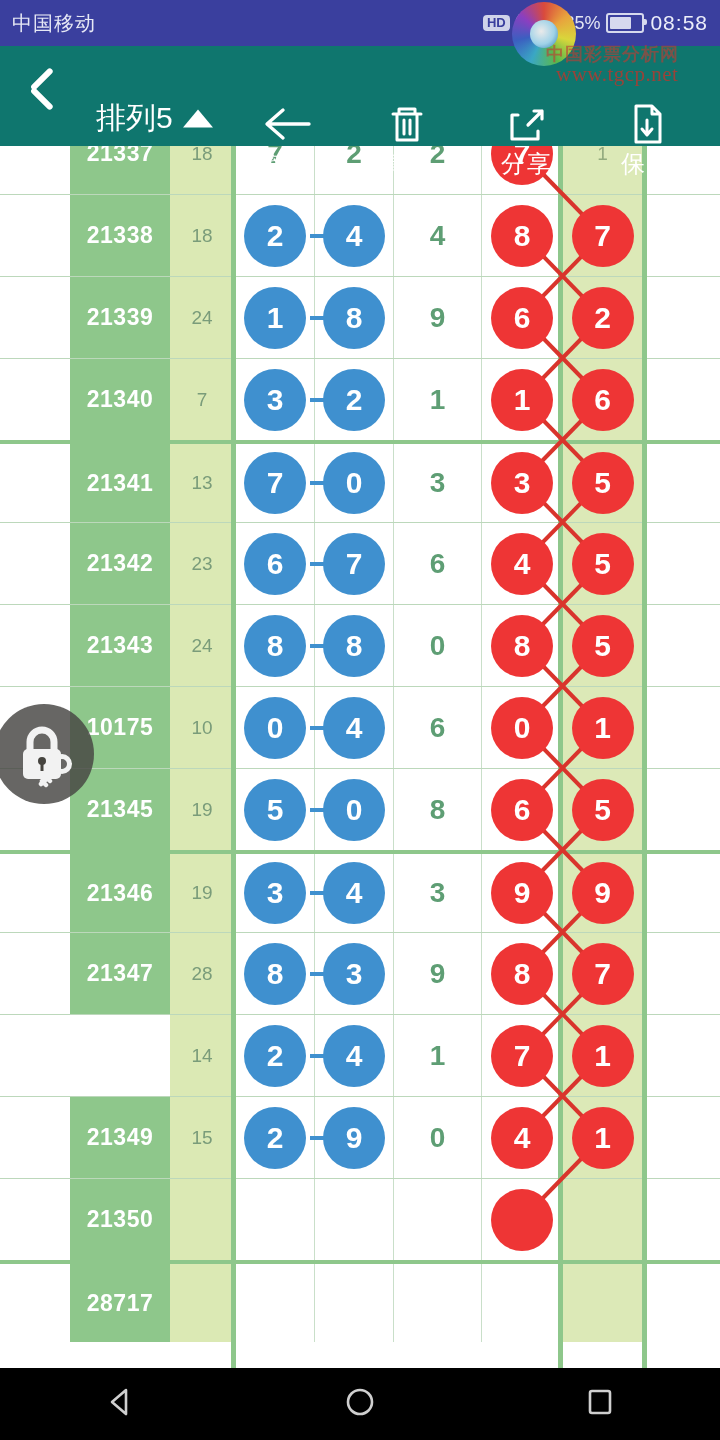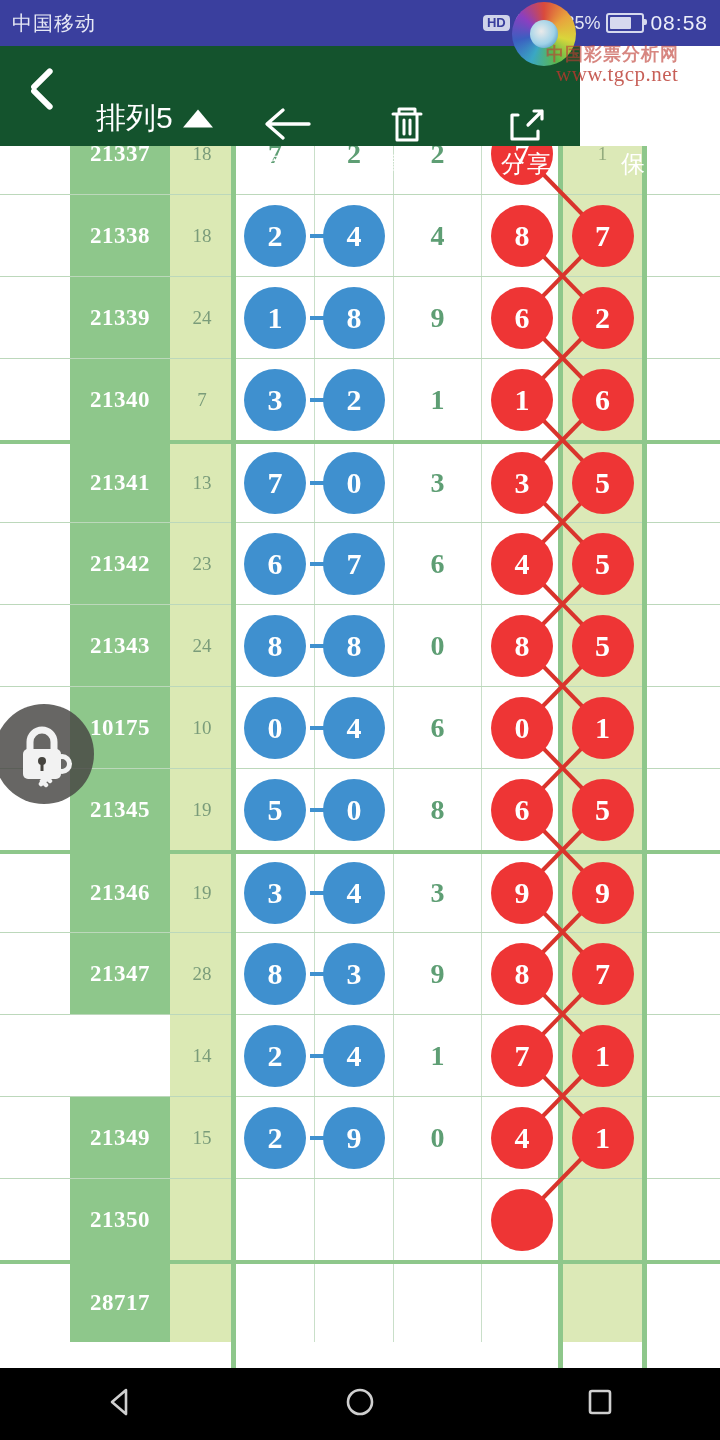"排列5" .toolbar { background: #14532d -> #0f766e; width: 580px -> 720px }
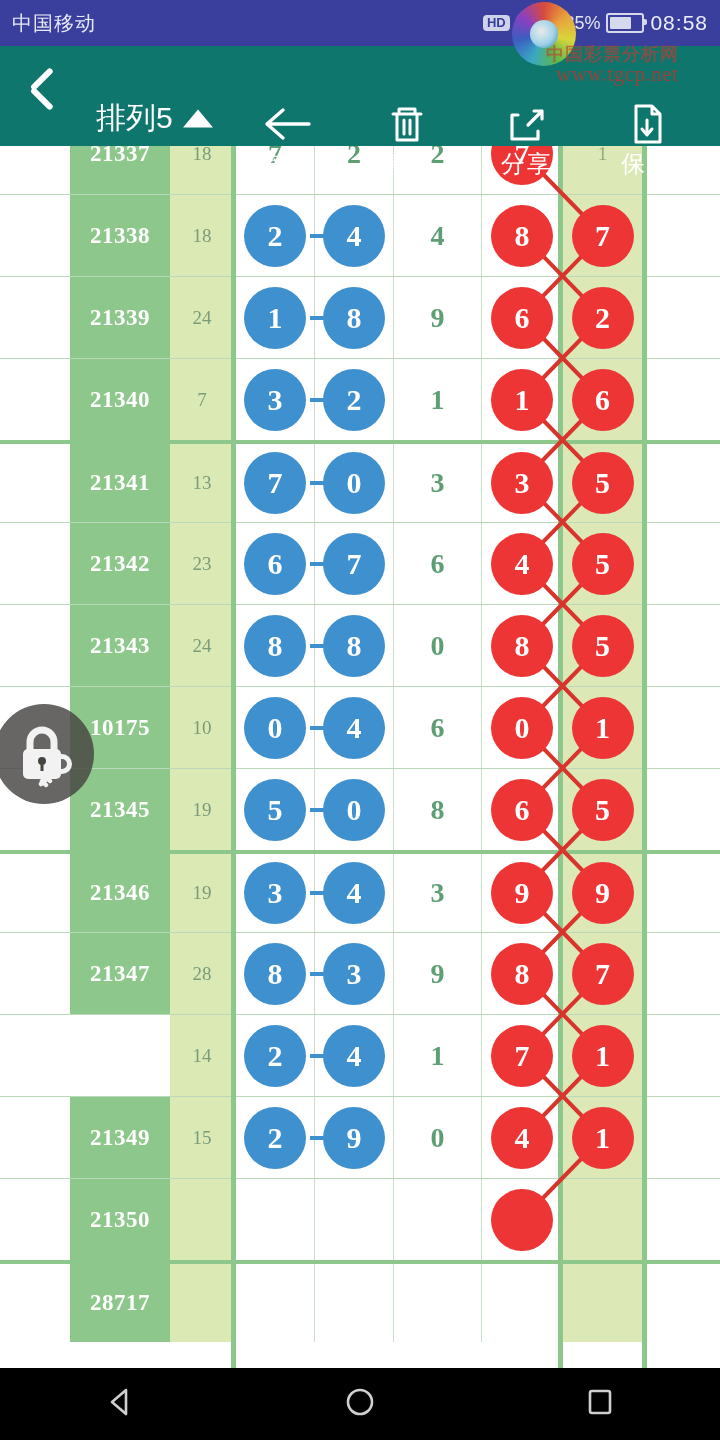"21337" div.tbl { font-family: Liberation Serif, serif -> none }
